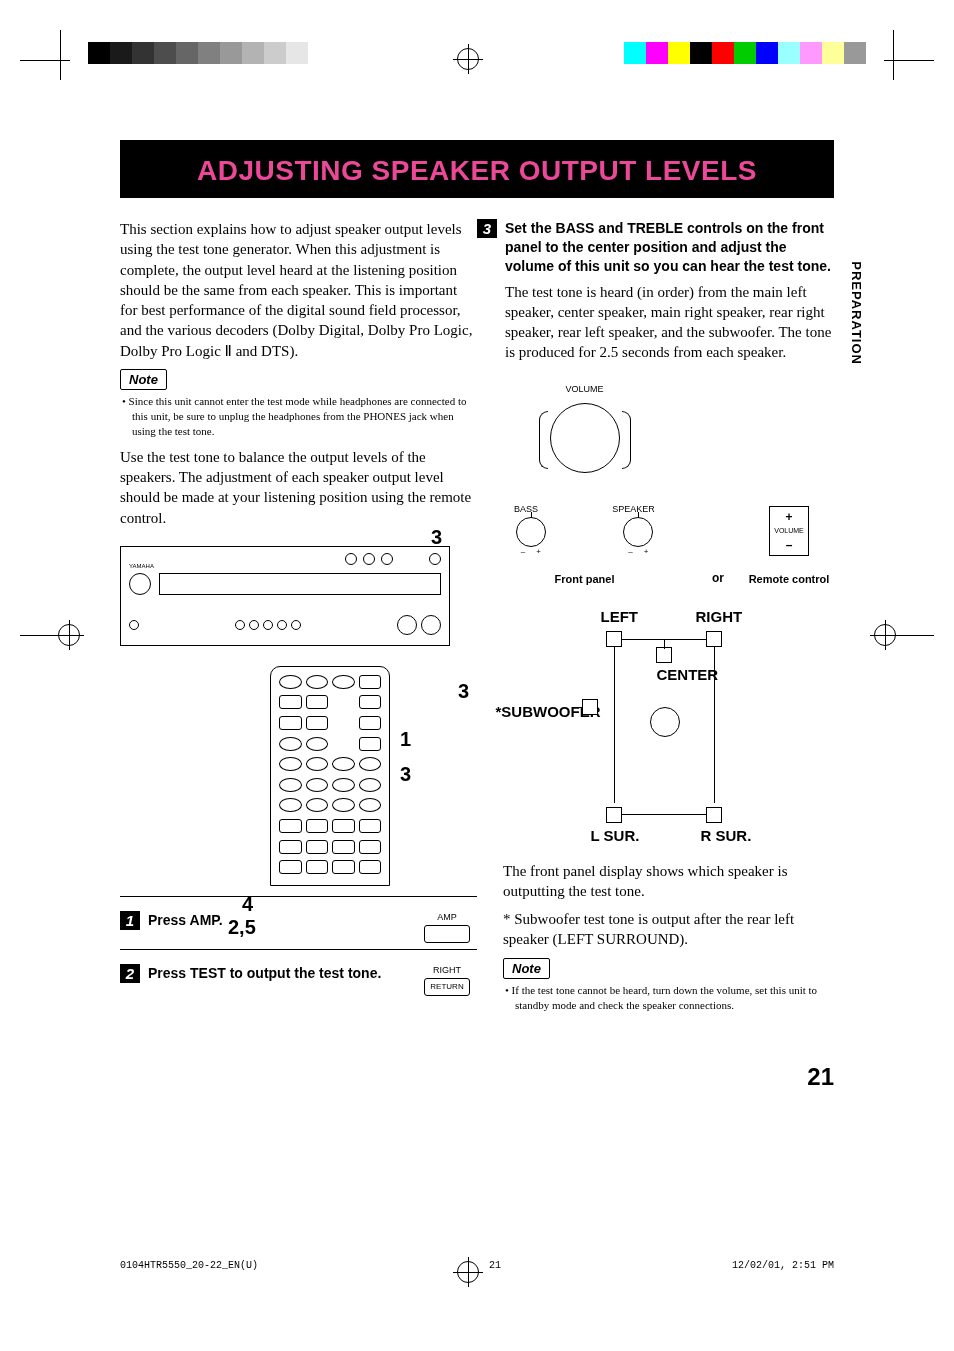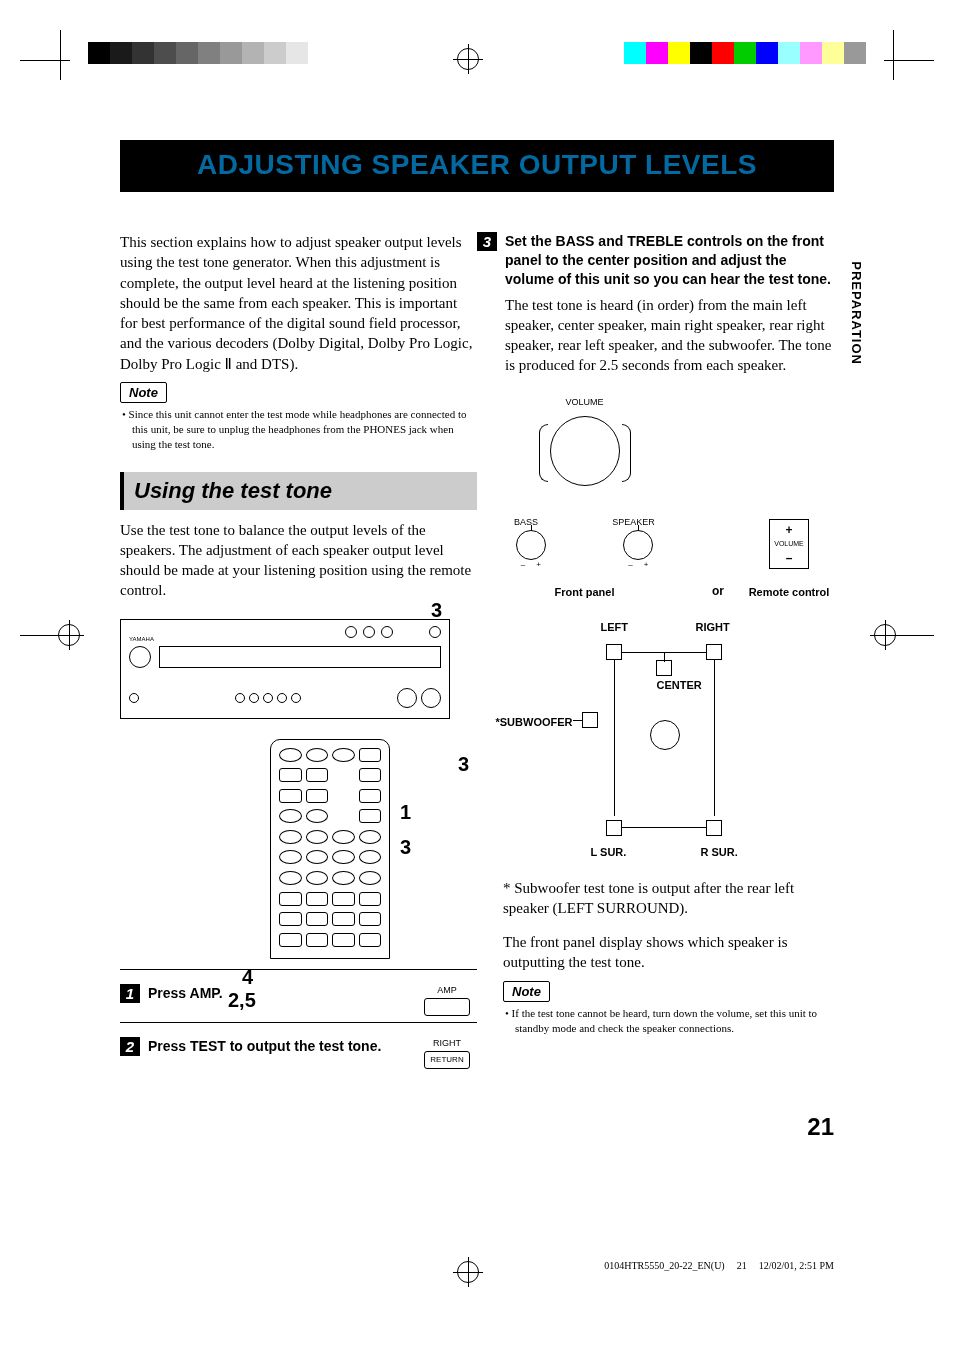"ADJUSTING SPEAKER OUTPUT LEVELS" .title-bar { color: #0369a1 -> #ec4899; margin-bottom: 40px -> 21px; padding: 9px 0 11px -> 15px 0 11px }
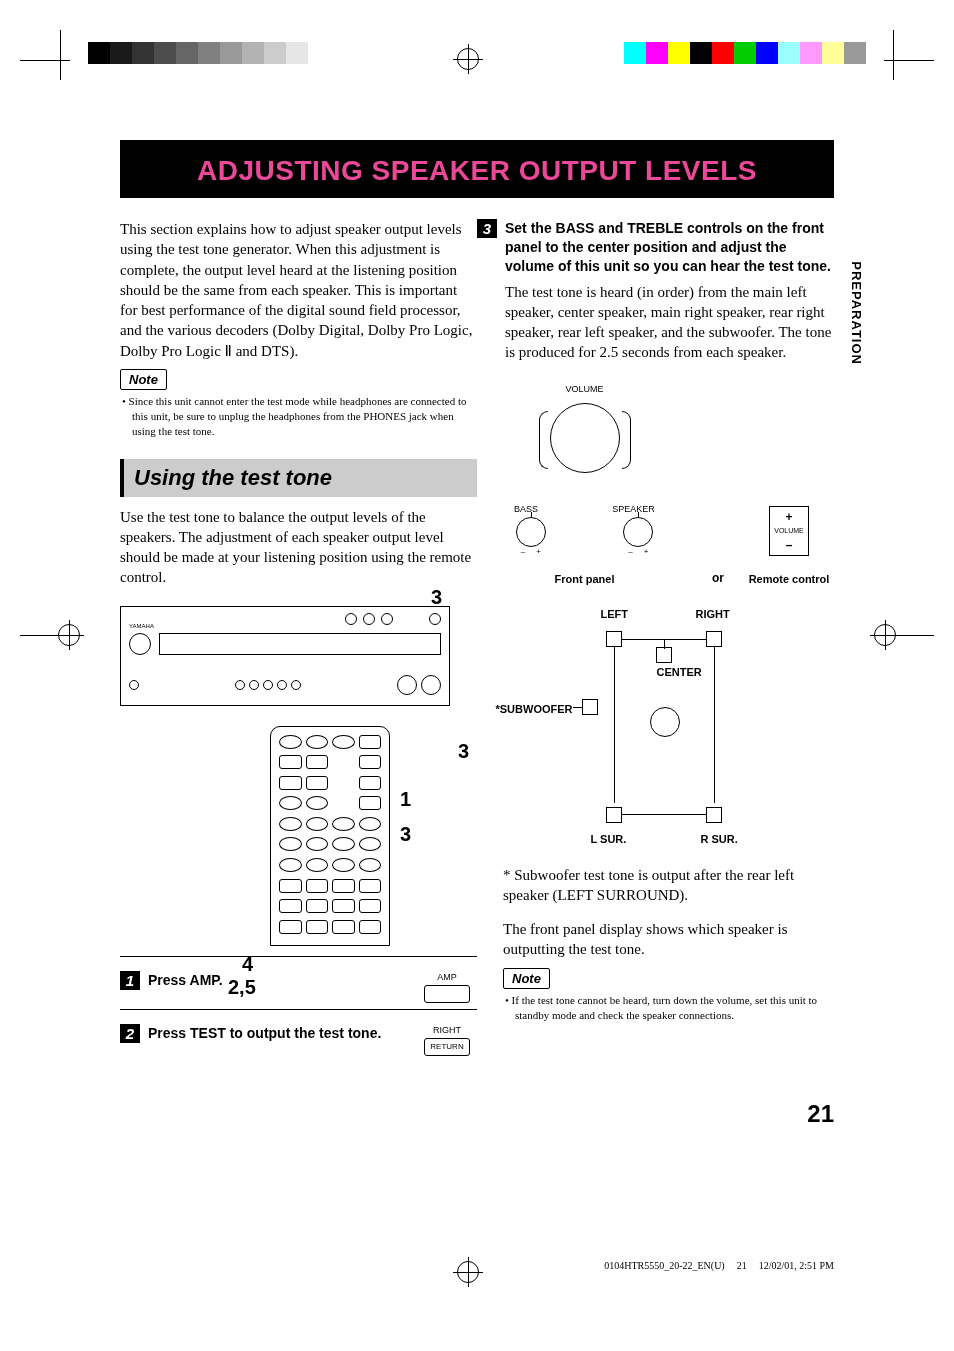"Using the test tone" div.section-bar { html: <div>Using the test tone</div> -> none }
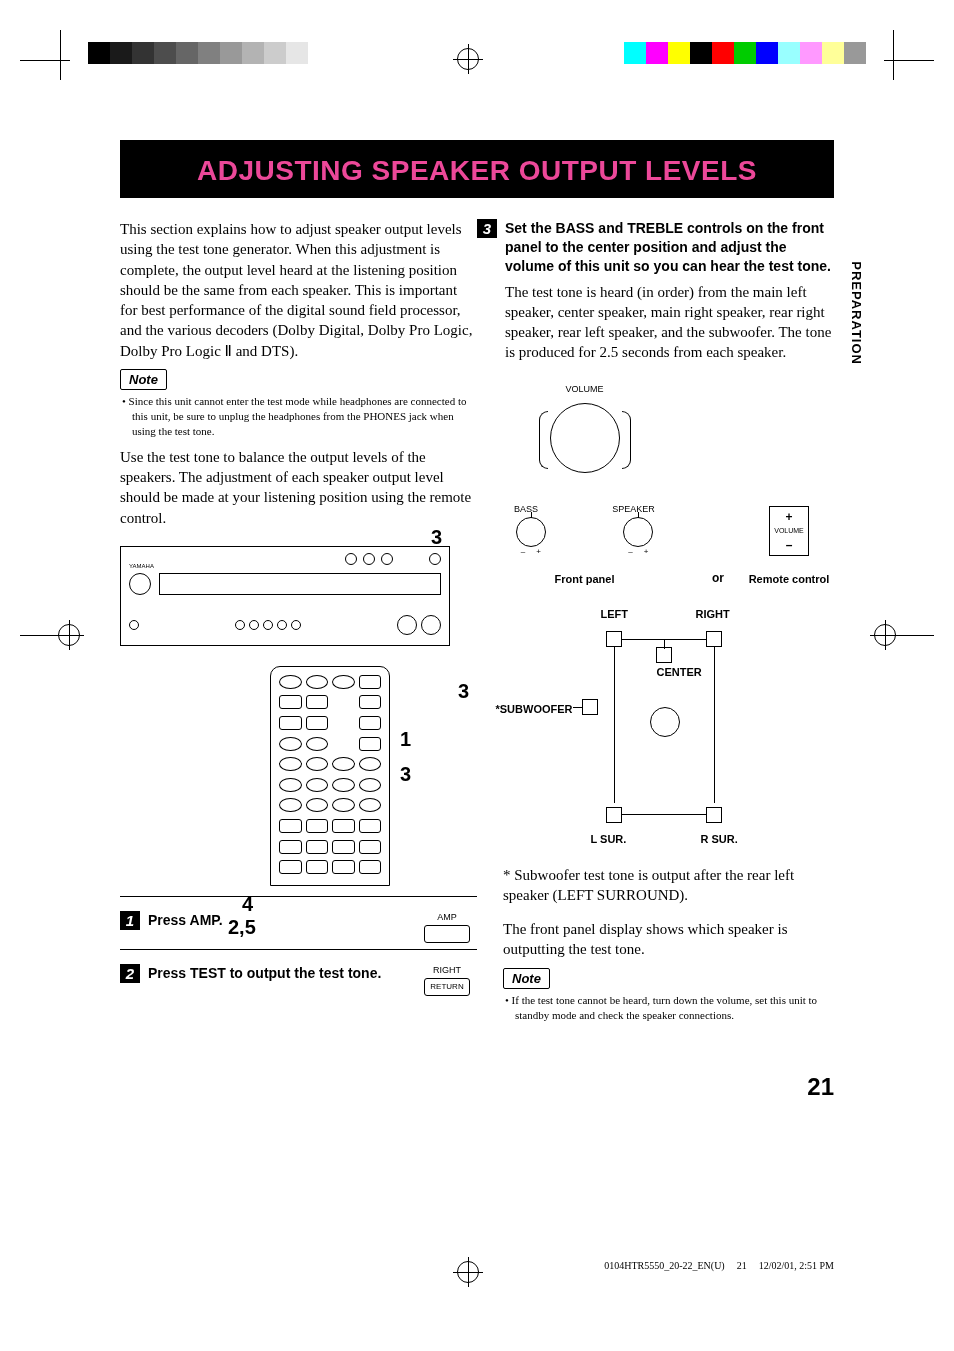"LEFT" .speaker-diagram { font-size: 11px -> 15px; margin: 20px auto 18px -> 20px auto 10px }
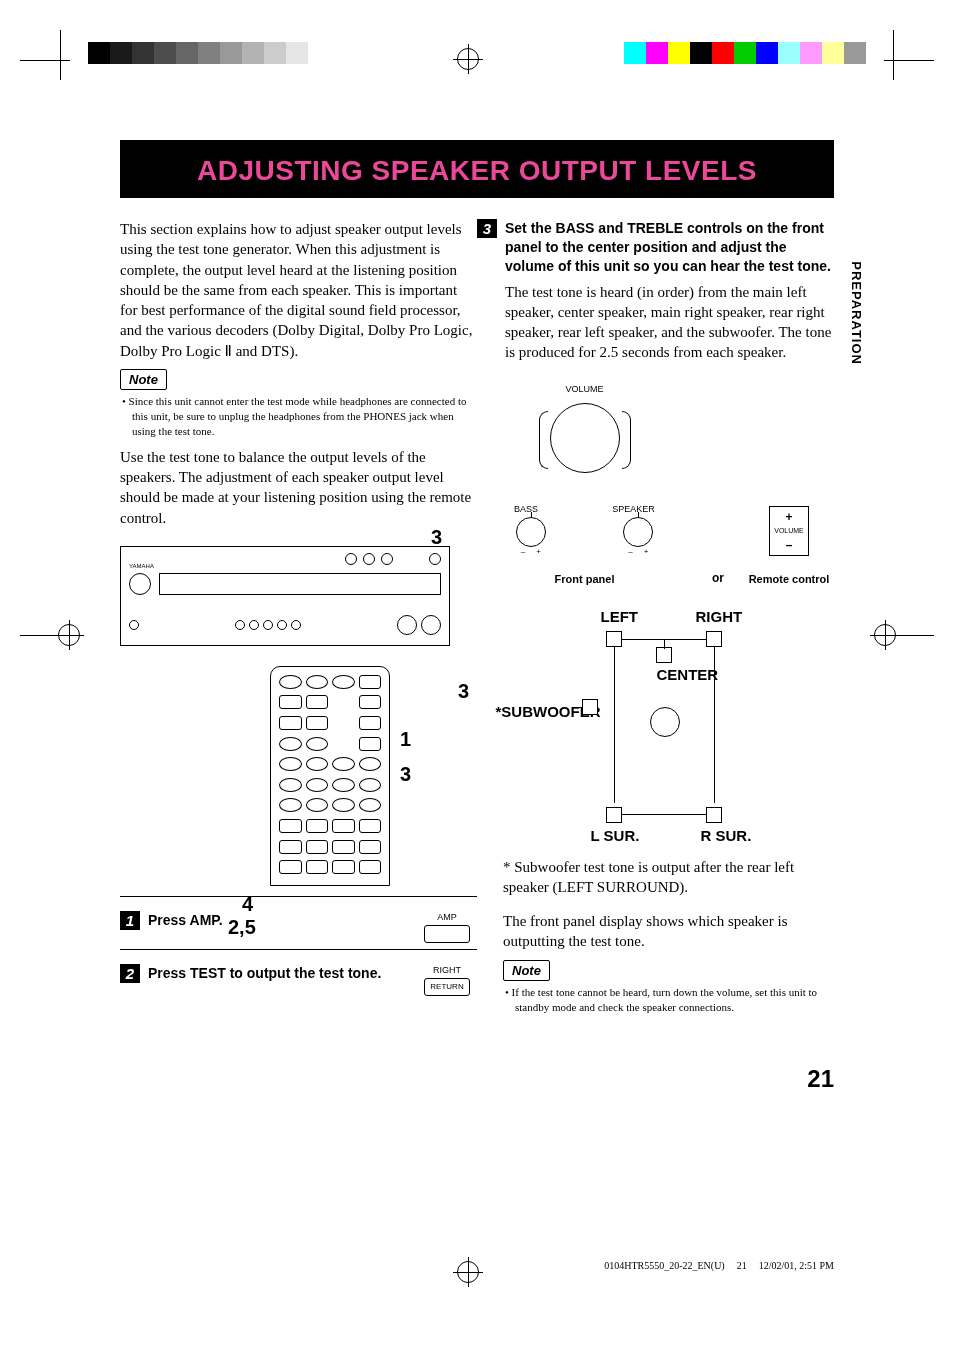"* Subwoofer test tone is" p { order: before "The front panel display shows" -> after "The front panel display shows" }
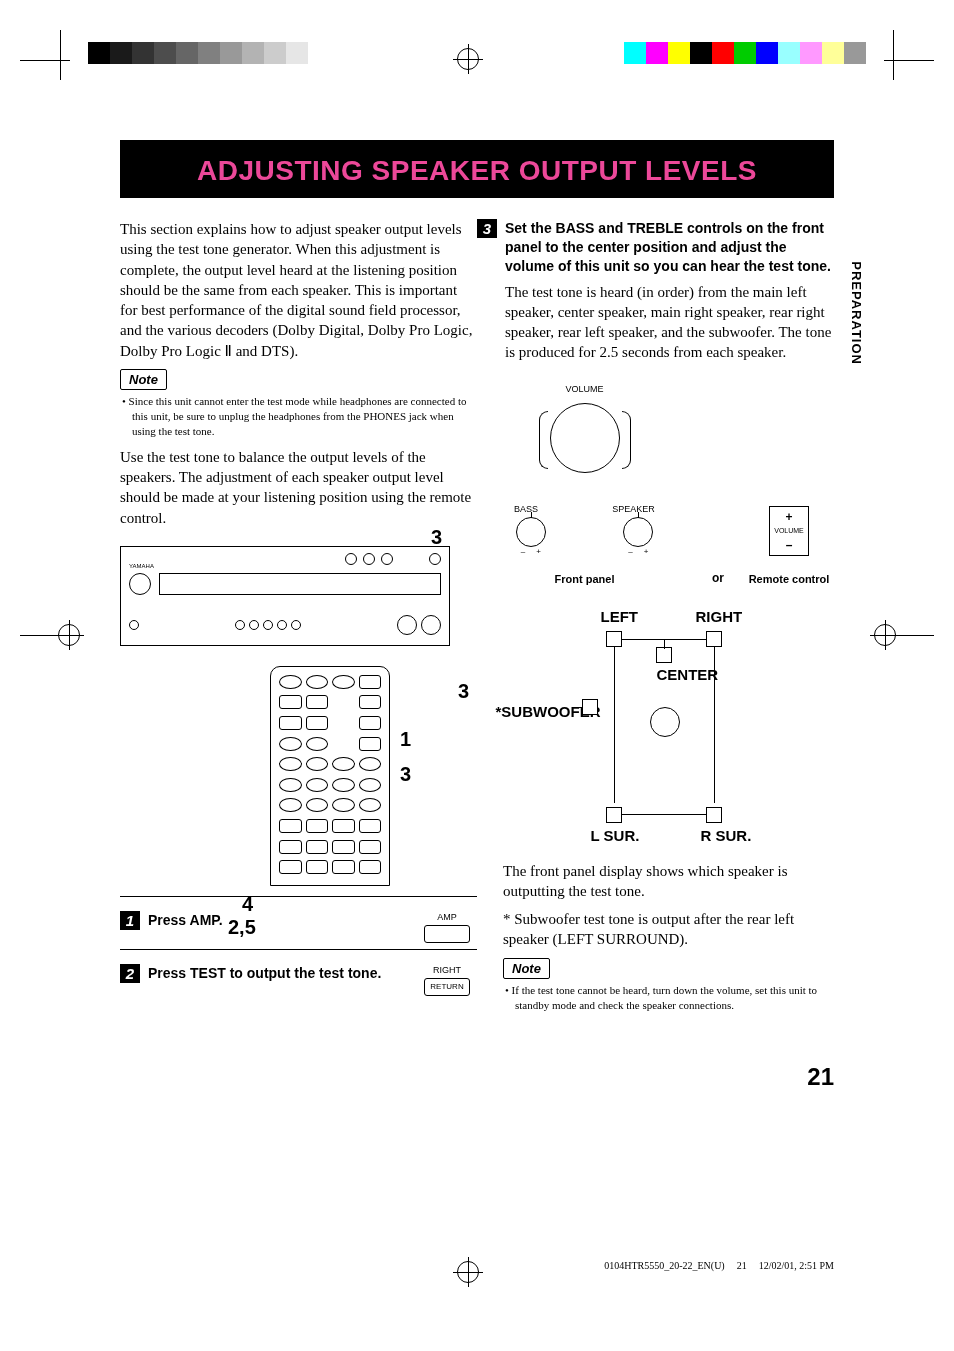"0104HTR5550_20-22_EN(U)" .footer { font-family: Liberation Serif, serif -> Liberation Mono, monospace; gap: 12px -> none; justify-content: flex-end -> space-between }
